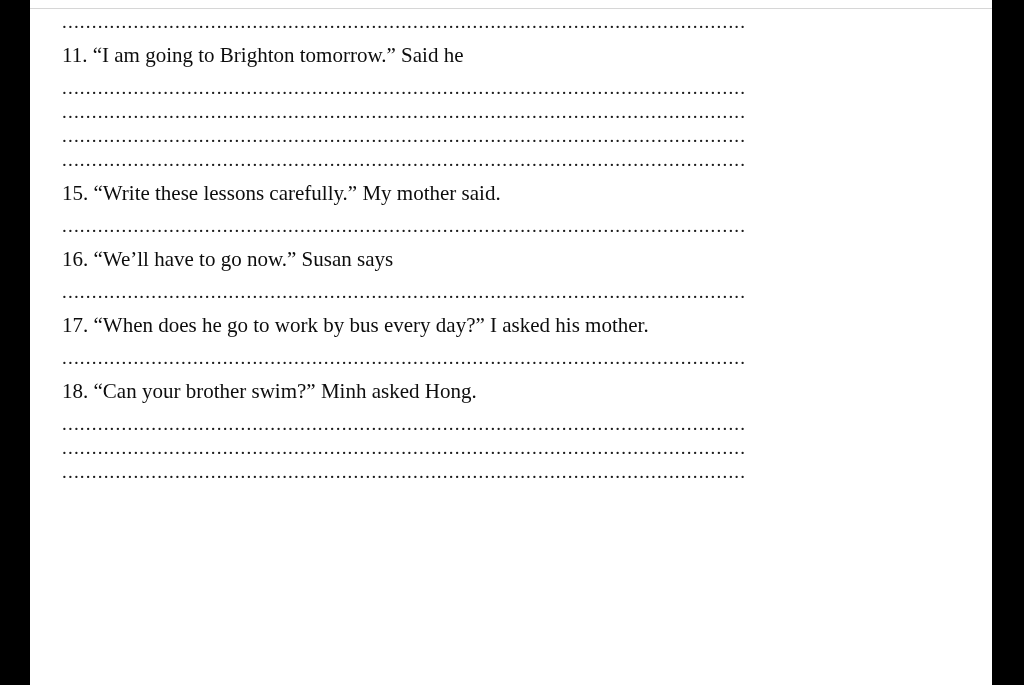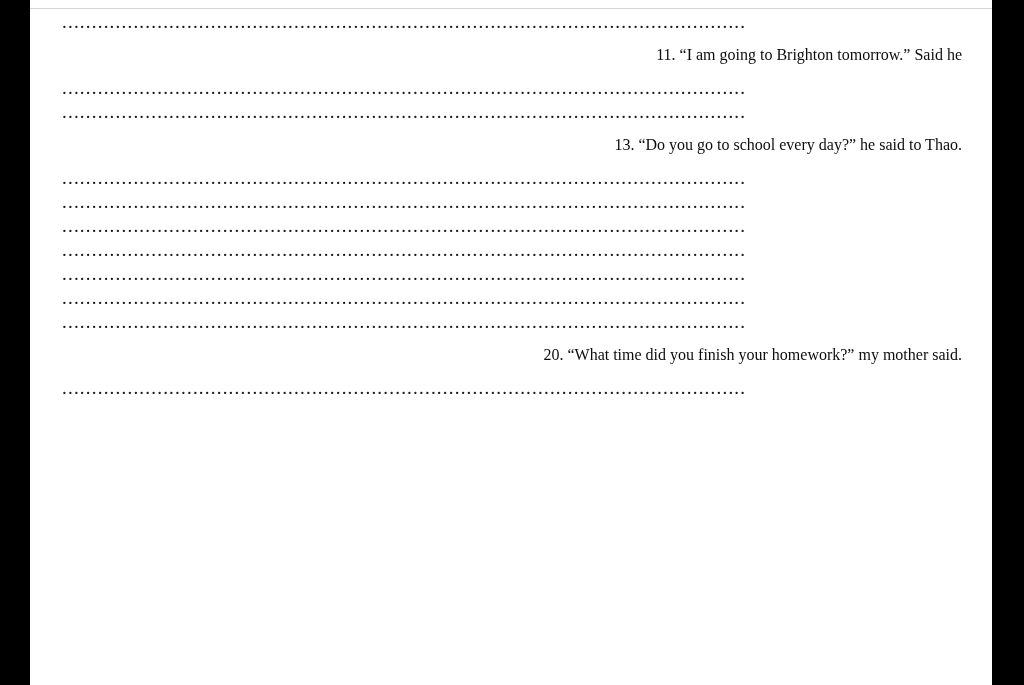"11. “I am going to" .sentence { font-size: 16px -> 21px; text-align: right -> none }
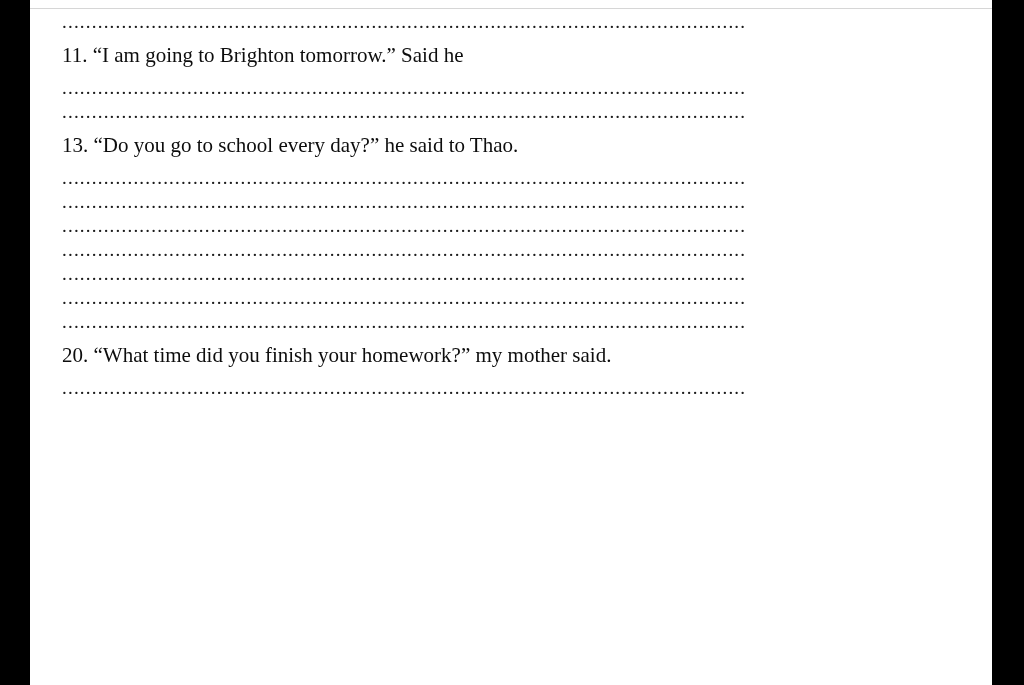"13. “Do you go to" span.sentence { html: <span>13. “Do you go to school every day?” he said to Thao.</span> -> none }
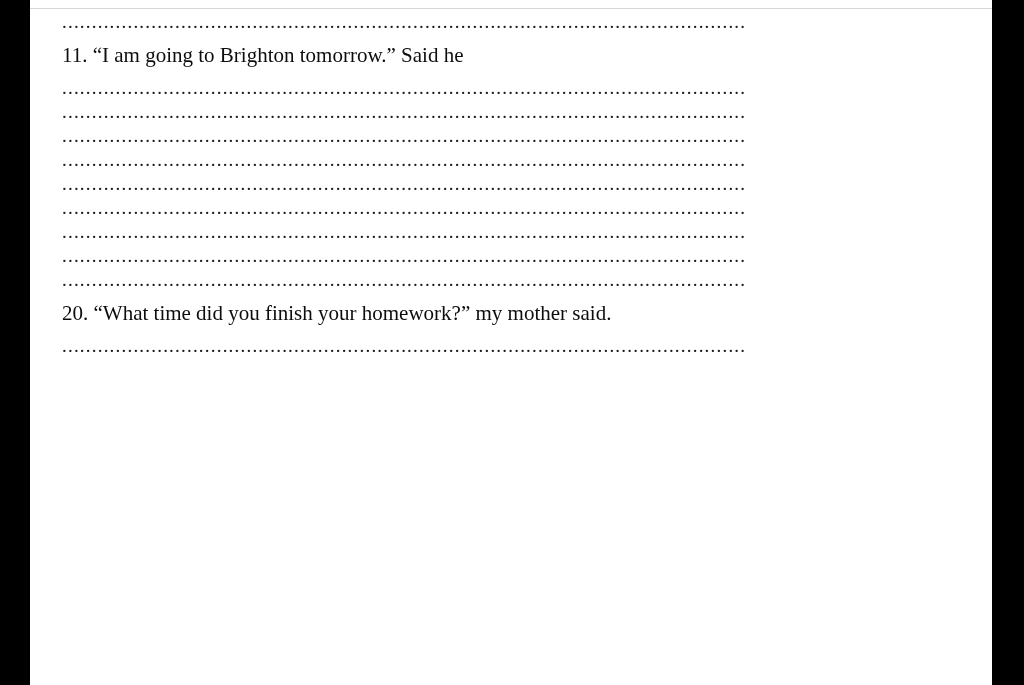"15. “Write these lessons carefully.”" span.sentence { html: none -> <span>15. “Write these lessons carefully.” My mother said.</span> }
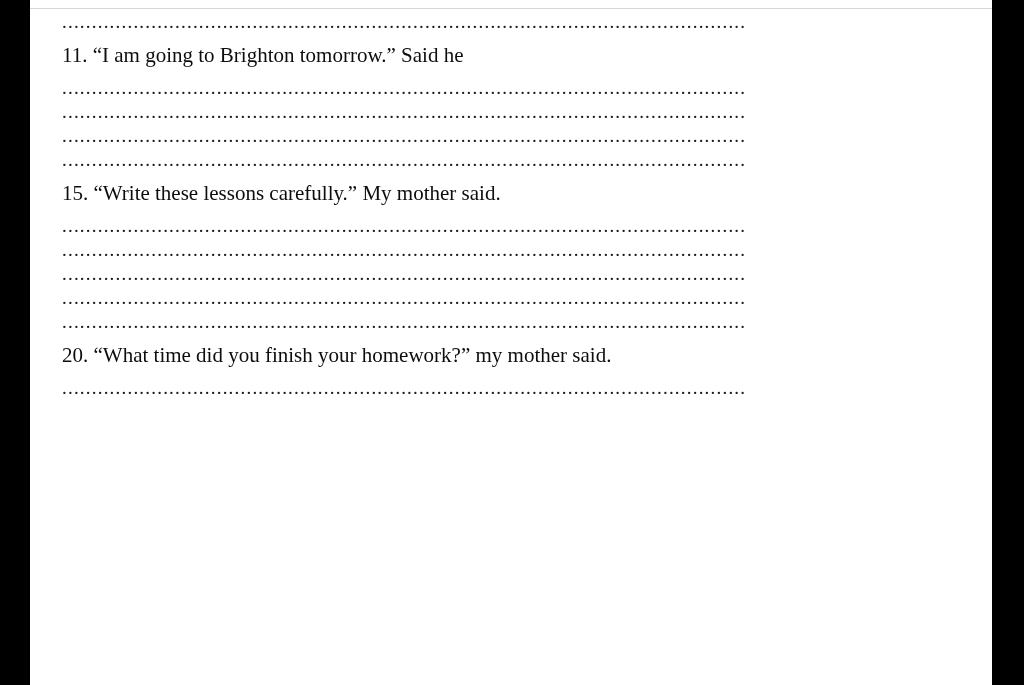"16. “We’ll have to go" span.sentence { html: none -> <span>16. “We’ll have to go now.” Susan says</span> }
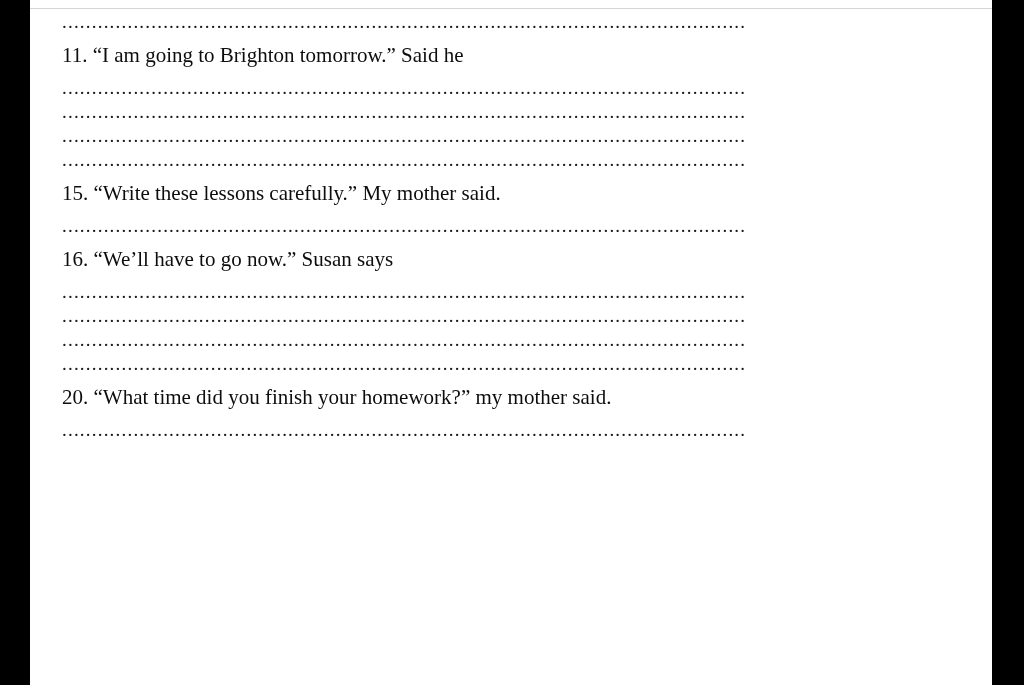"17. “When does he go" span.sentence { html: none -> <span>17. “When does he go to work by bus every day?” I asked his mother.</span> }
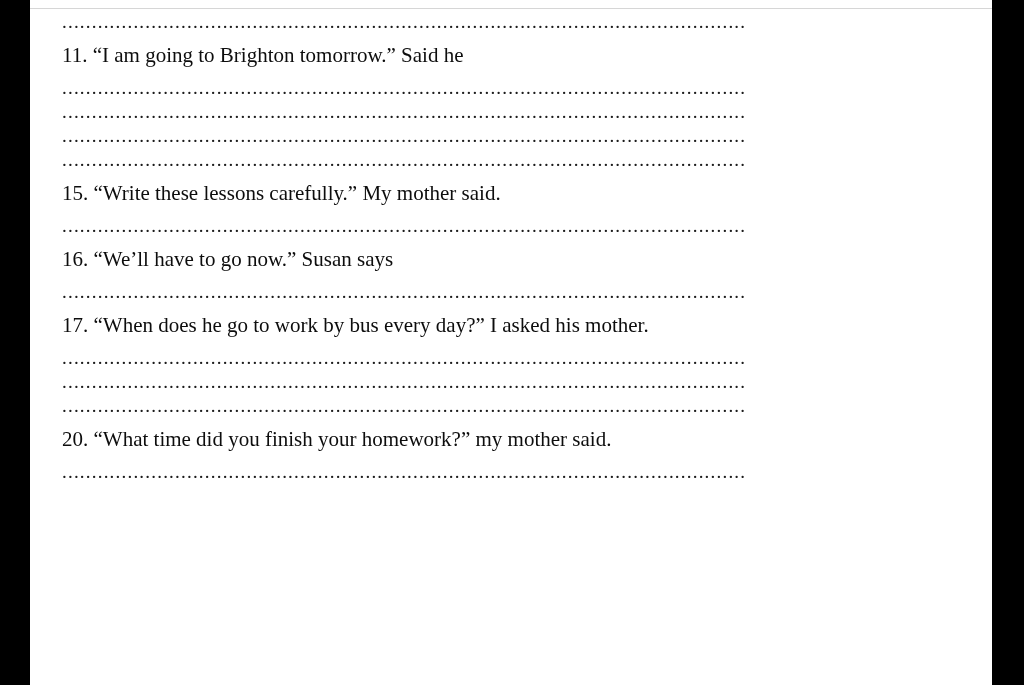"18. “Can your brother swim?”" span.sentence { html: none -> <span>18. “Can your brother swim?” Minh asked Hong.</span> }
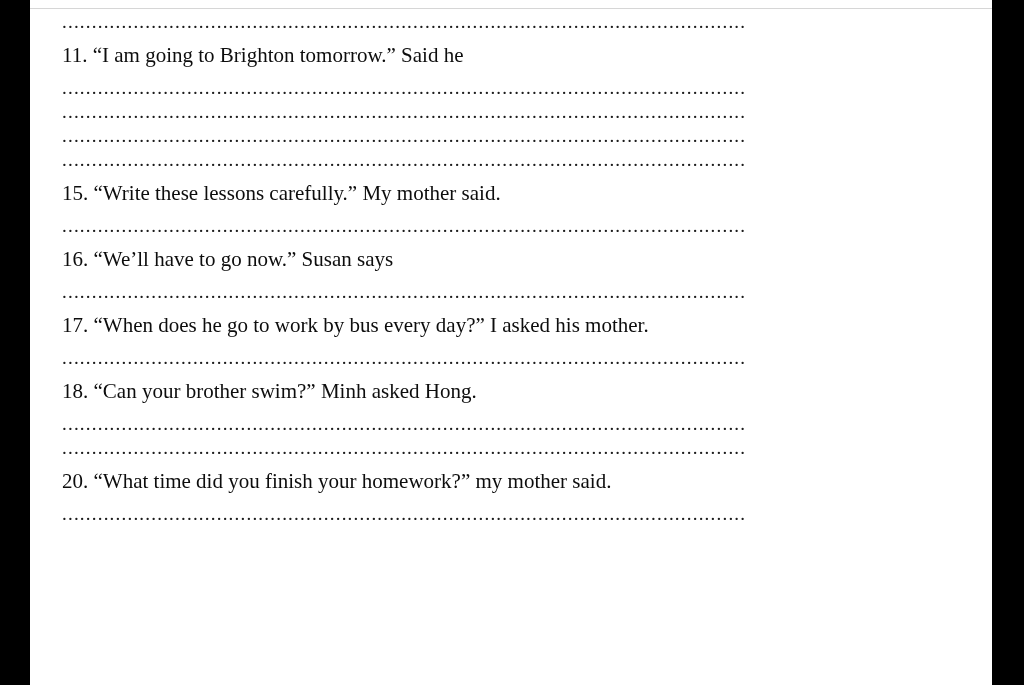"20. “What time did you" span.sentence { html: <span>20. “What time did you finish your homework?” my mother said.</span> -> none }
